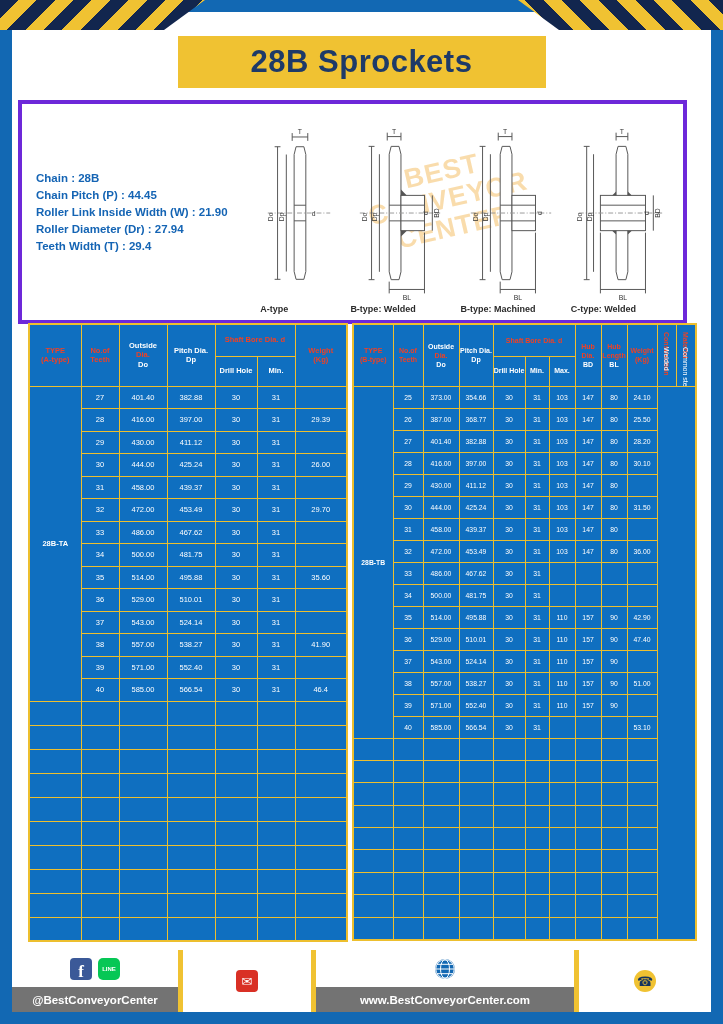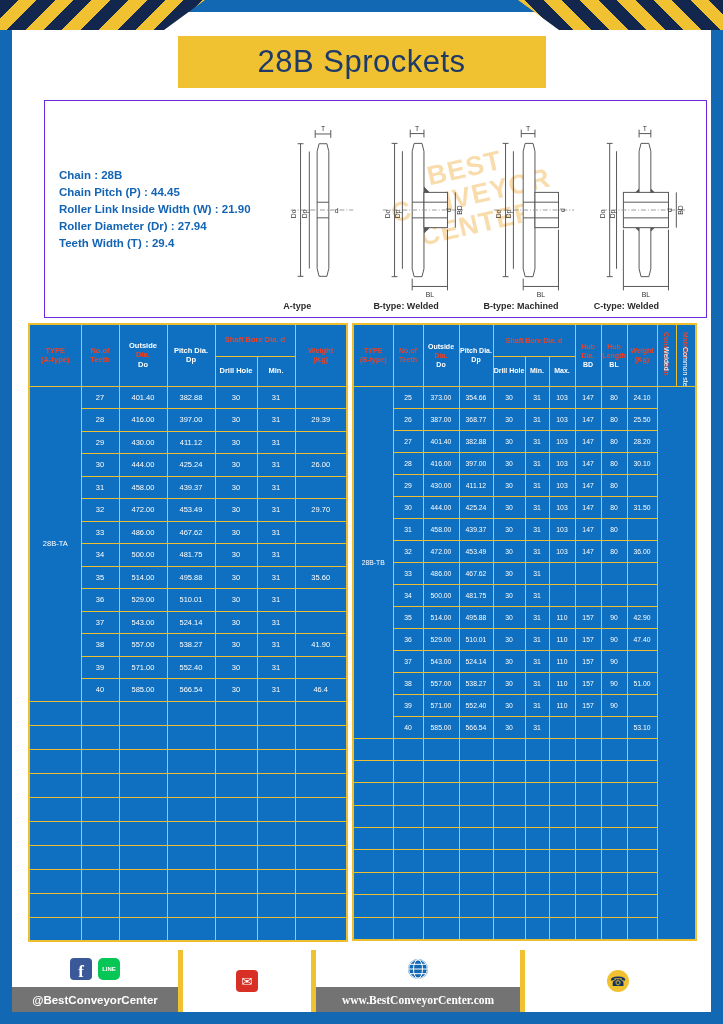"28B Sprockets" .banner span { font-weight: normal -> bold }
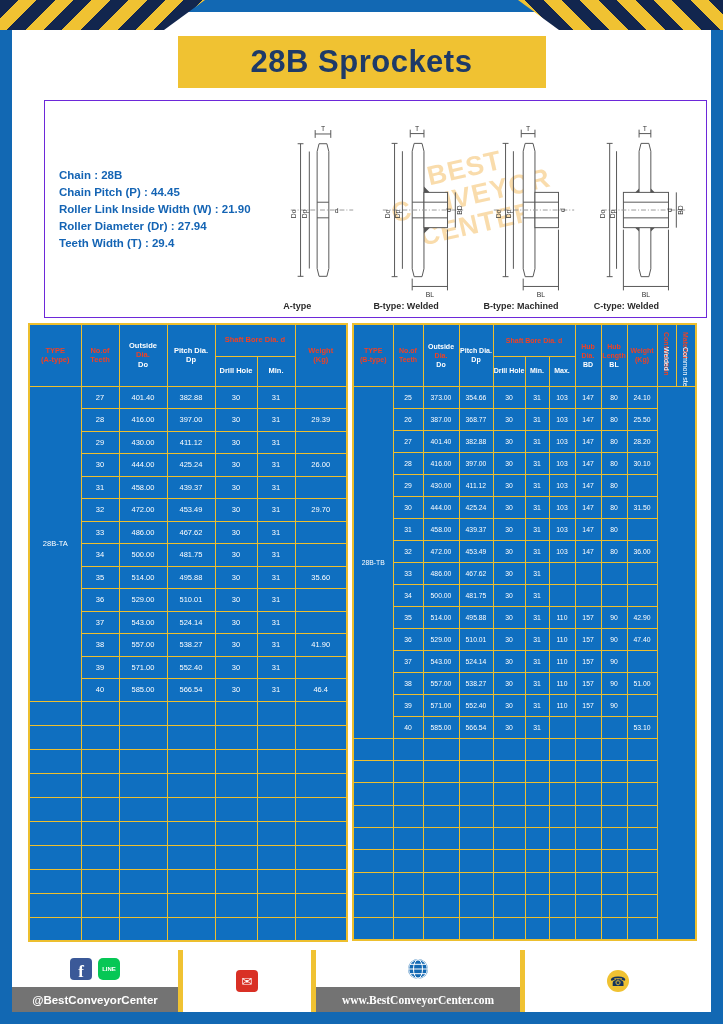"Chain : 28B" .panel { border: 1px solid #6d28d9 -> 4px solid #6d28d9; left: 32px -> 6px }
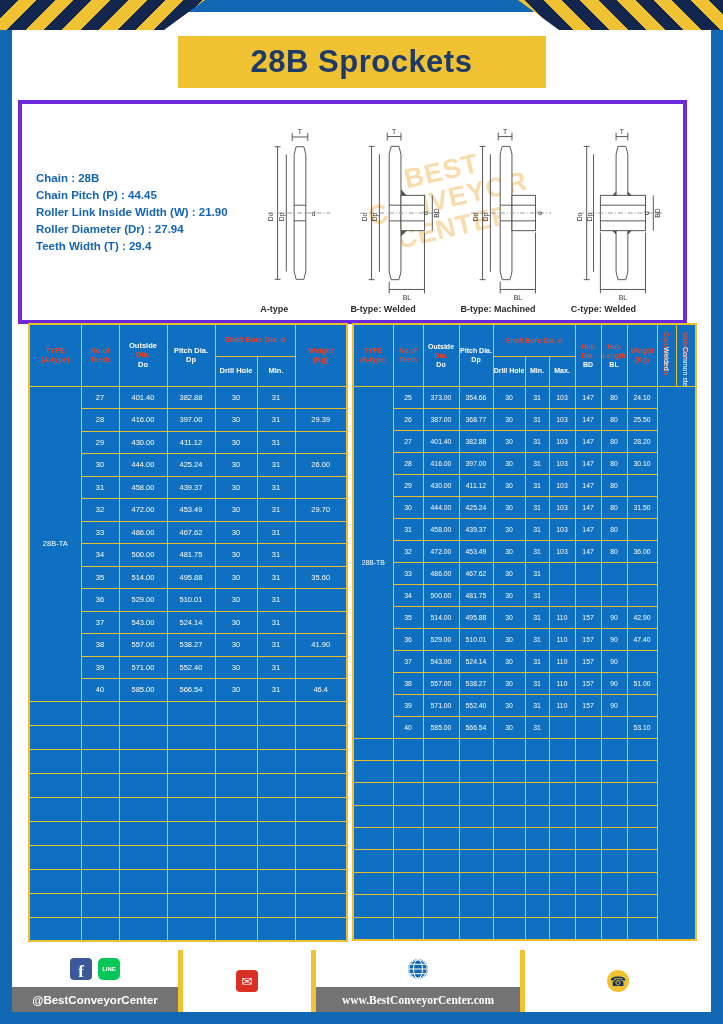"28B-TA" .type-cell { font-weight: normal -> bold }
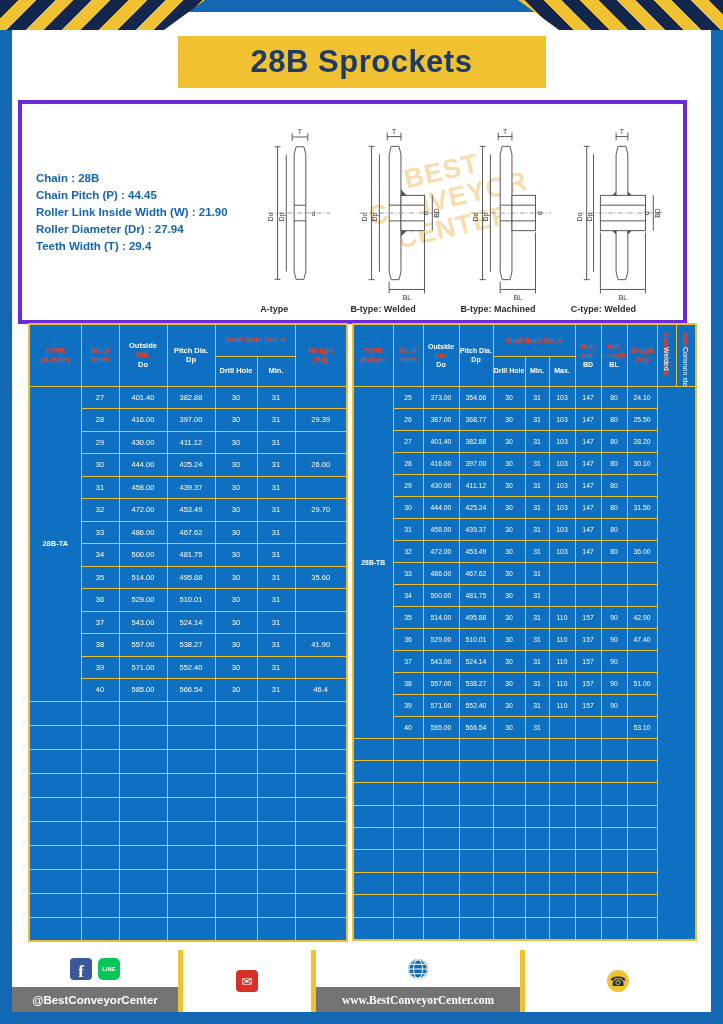"www.BestConveyorCenter.com" .s3 { font-family: Liberation Serif, serif -> none; width: 204px -> 258px }
